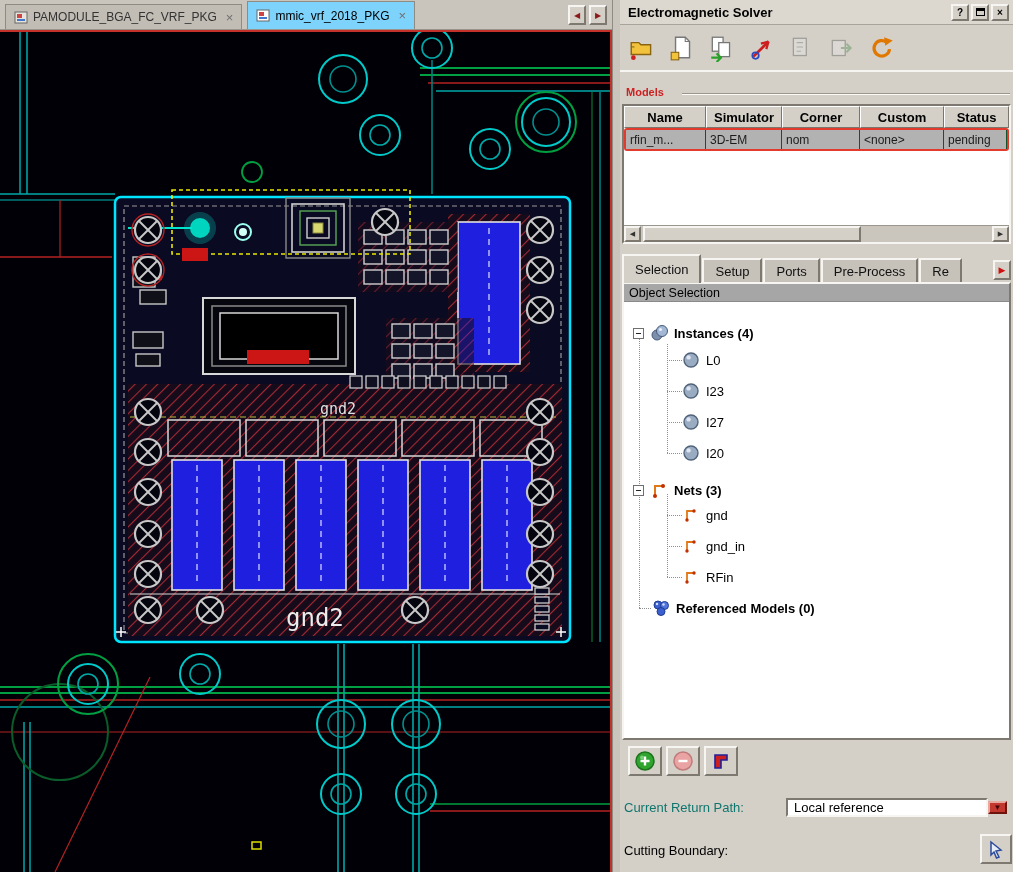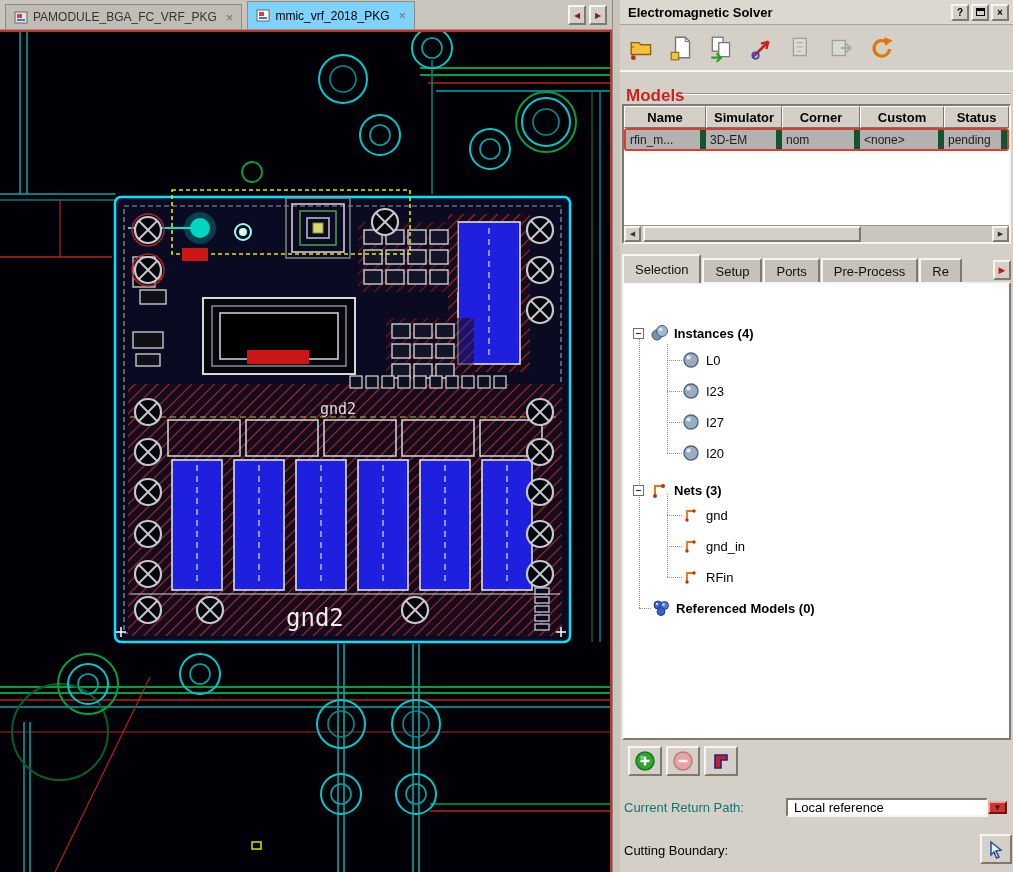"Models" .models-label { font-size: 17px -> 11px }
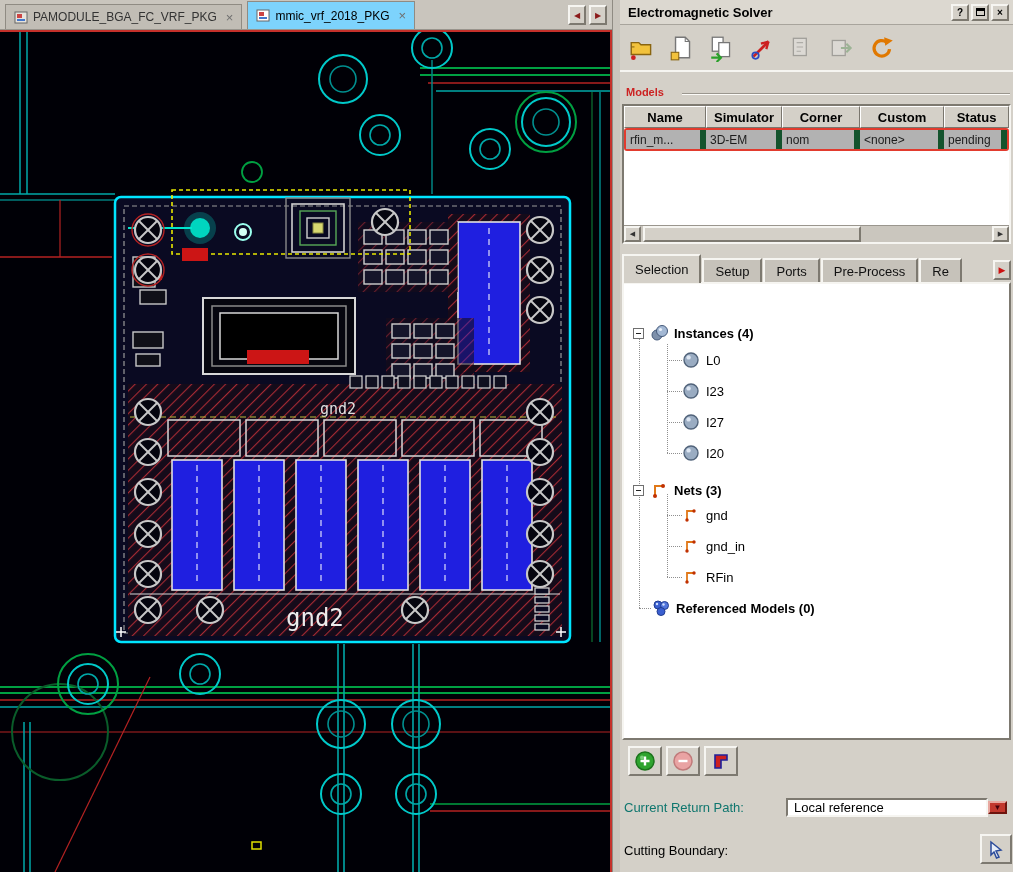"rfin_m..." .mr-cell { border-right: 6px solid #14532d -> 1px solid #14532d }
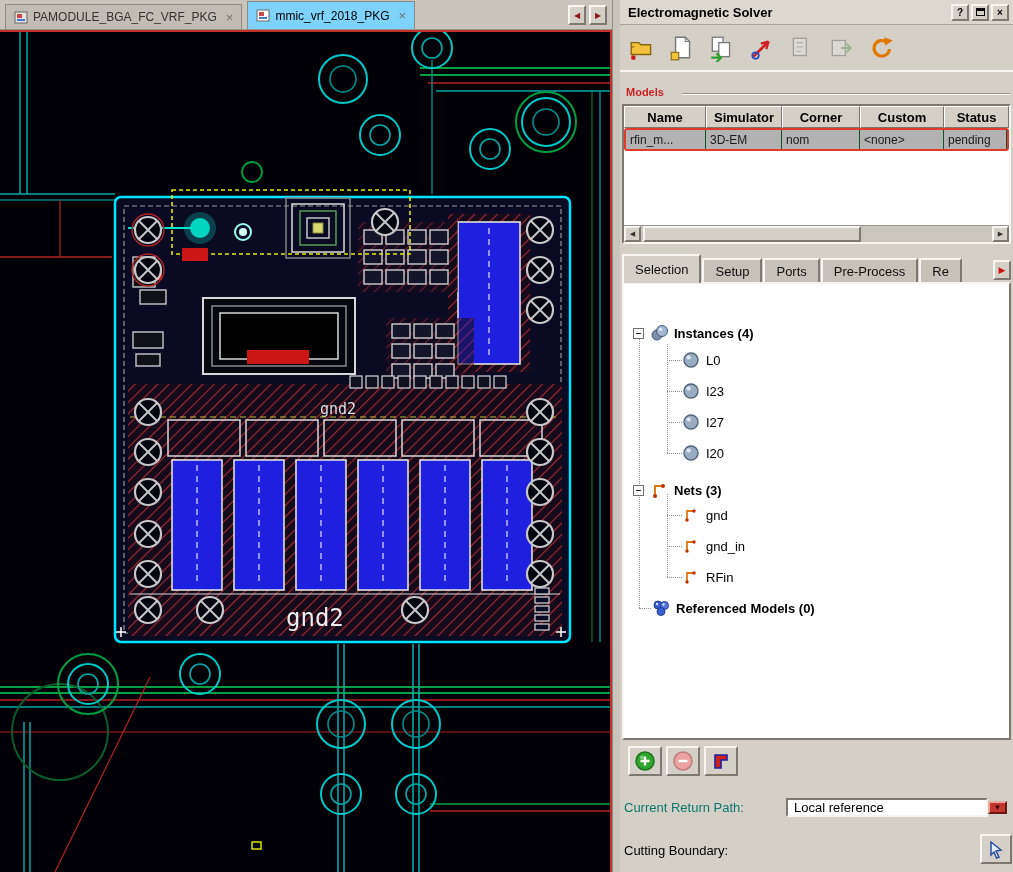"Object Selection" div.objsel-header { html: none -> <div>Object Selection</div> }
